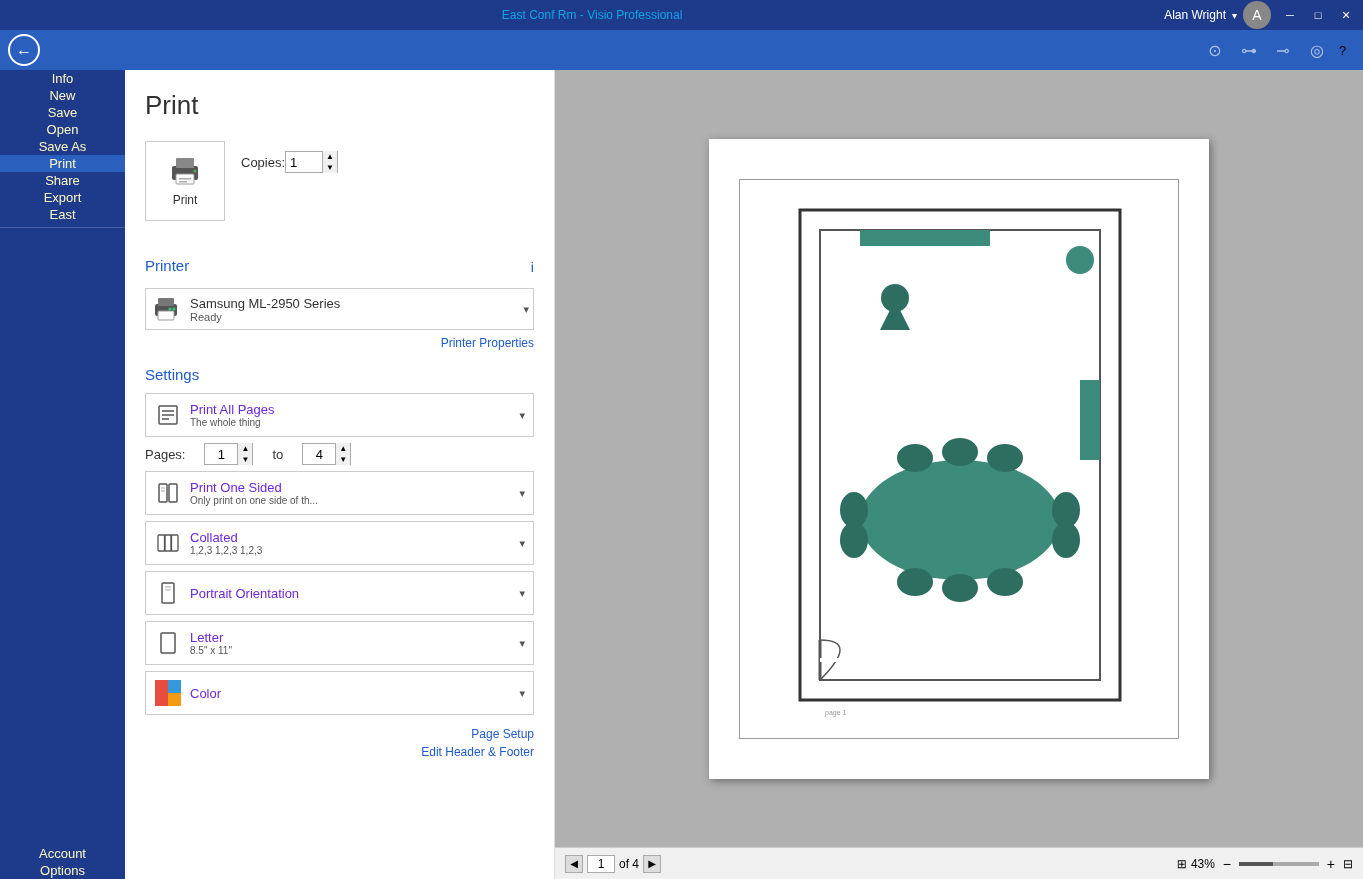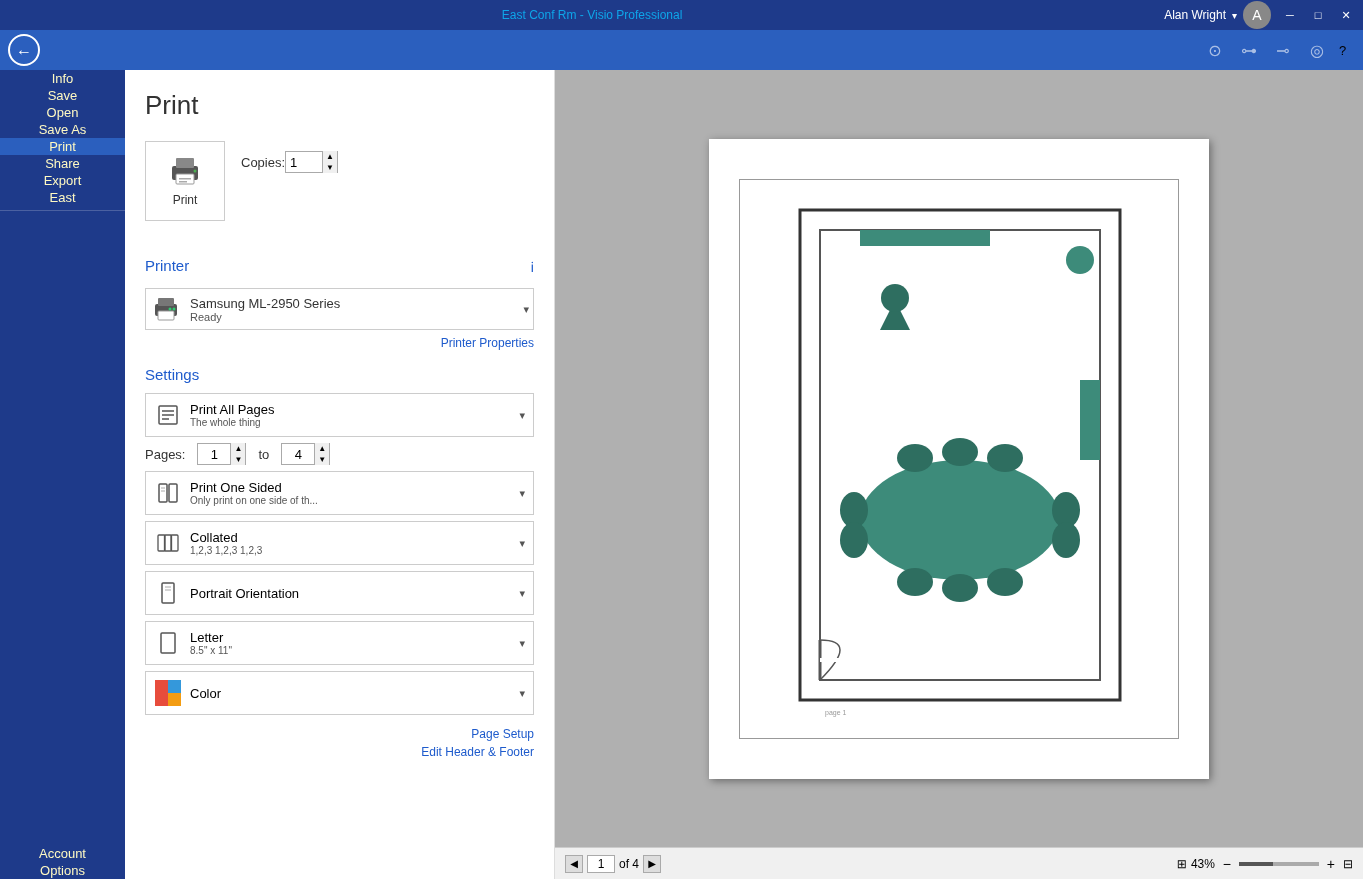"New" div.sidebar-item { html: none -> <div> <span>New</span> </div> }
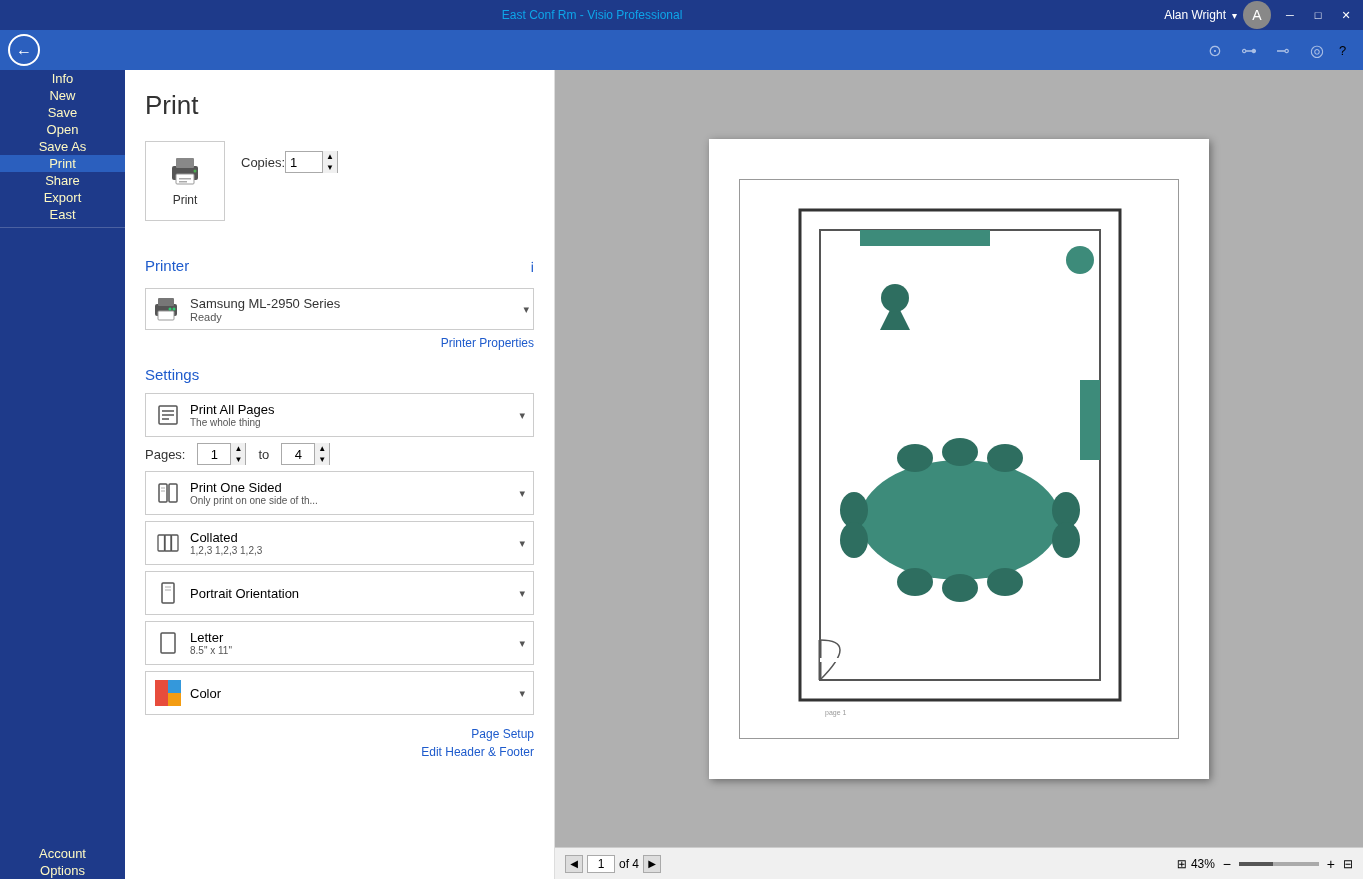"Print All Pages" .settings-main { color: #000000 -> #6d28d9 }
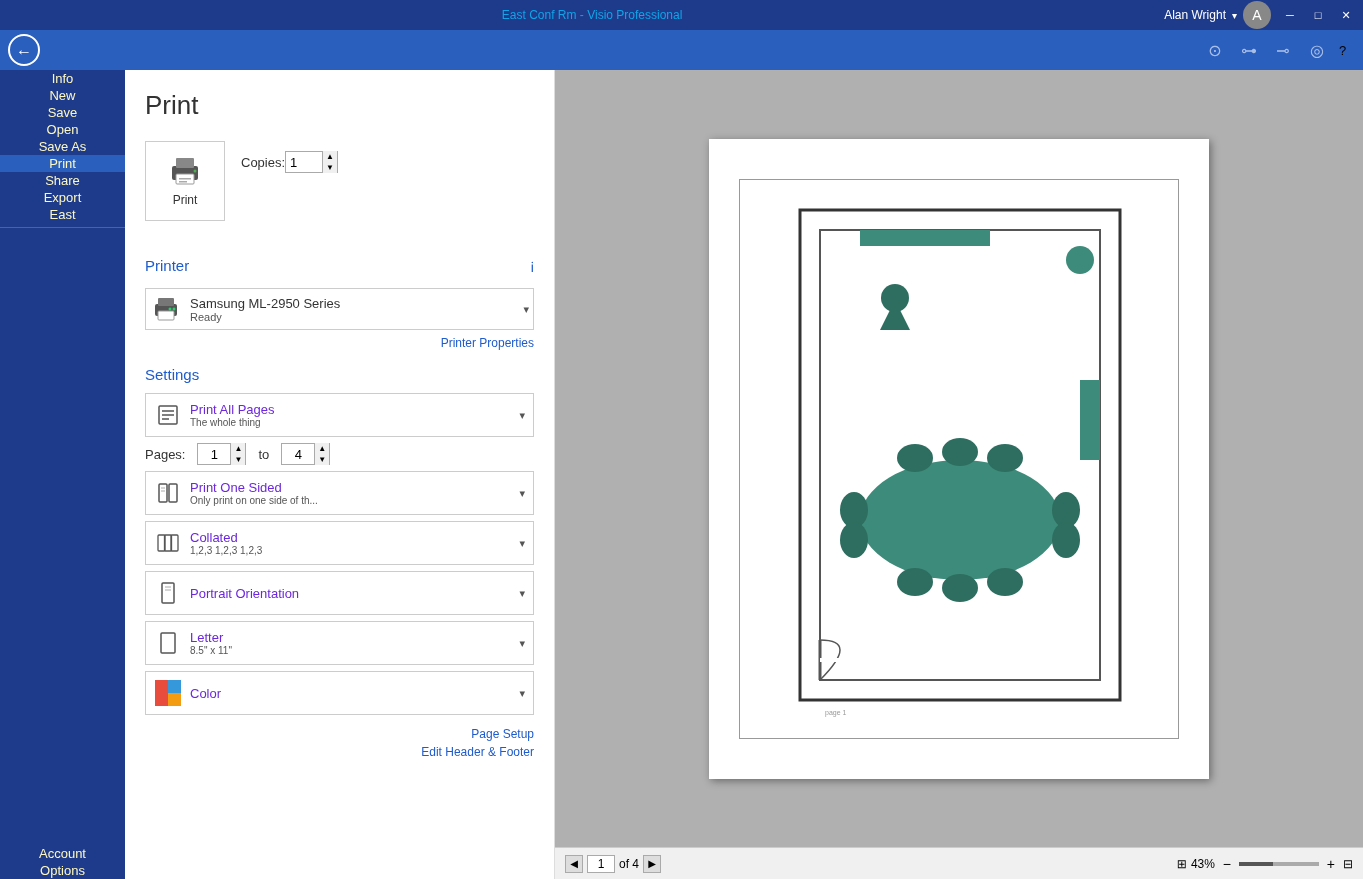"Pages:" .pages-row { gap: 12px -> 19px }
